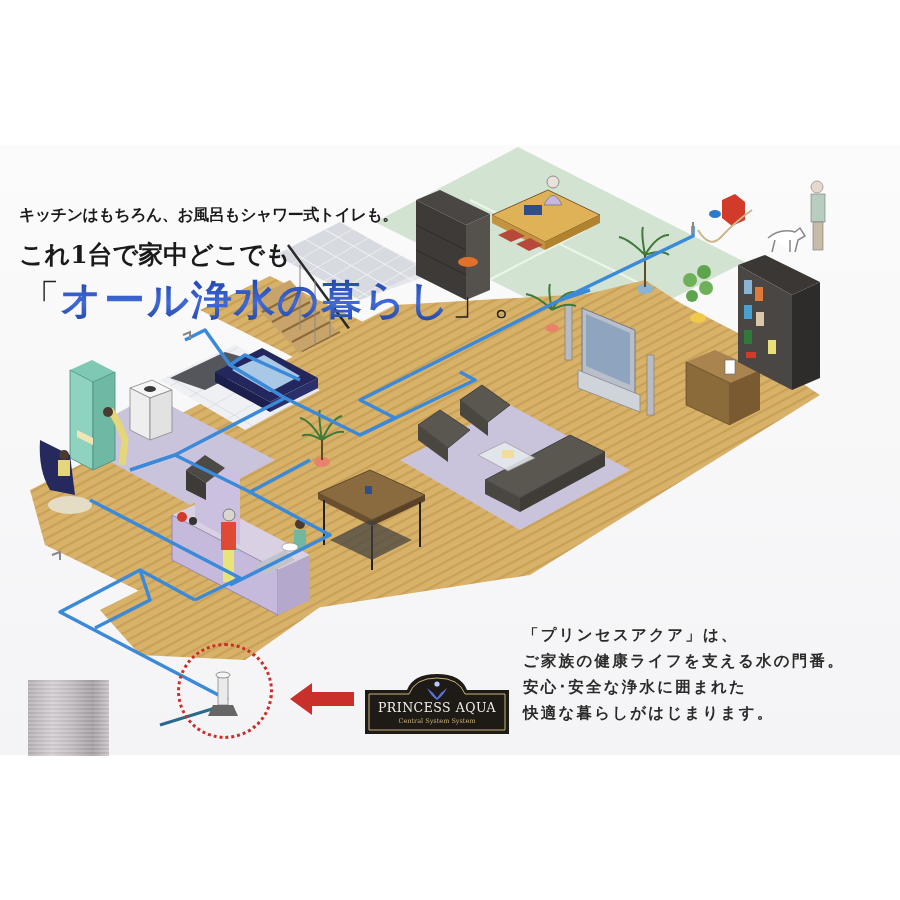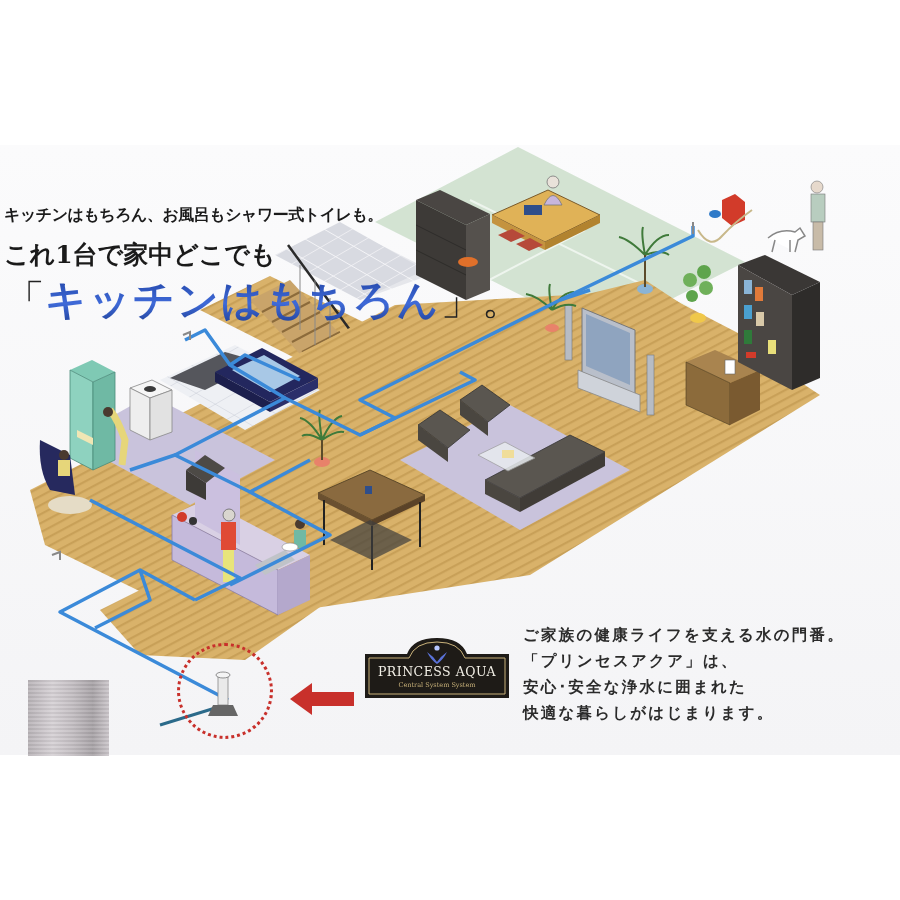"キッチンはもちろん、お風呂もシャワー式トイレも。" .headline { left: 4px -> 19px }
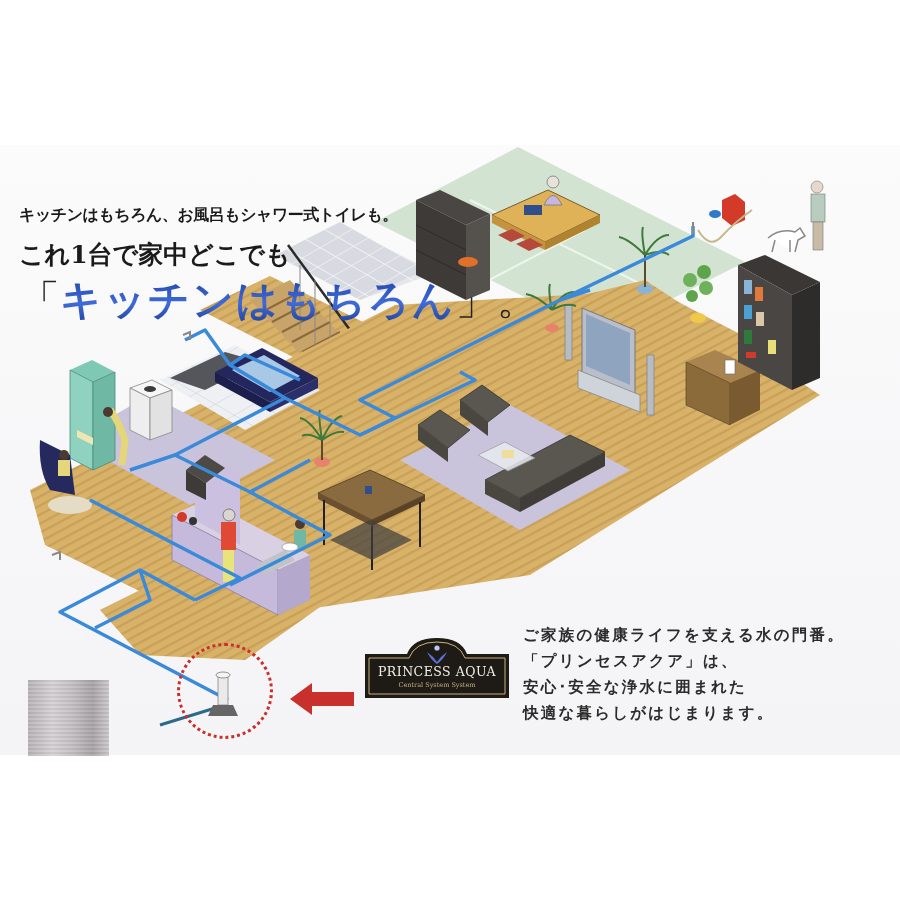"キッチンはもちろん" span.em { text: キッチンはもちろん -> オール浄水の暮らし }
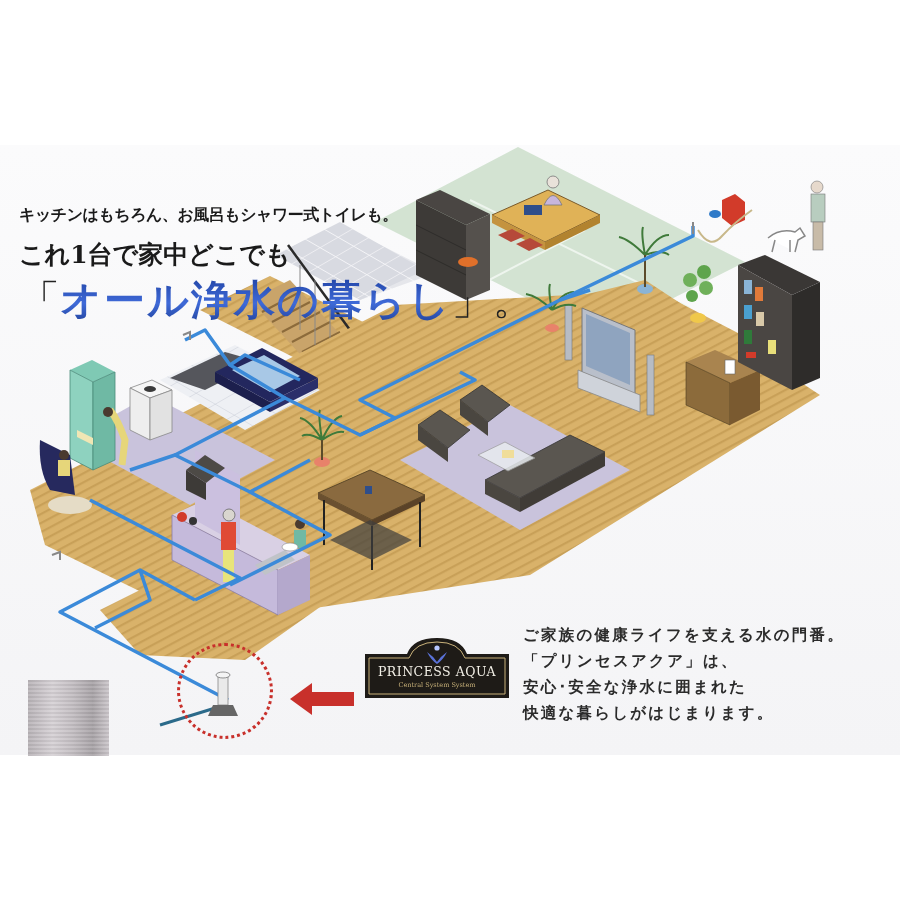"ご家族の健康ライフを支える水の門番。" div { order: before "「プリンセスアクア」は、" -> after "「プリンセスアクア」は、" }
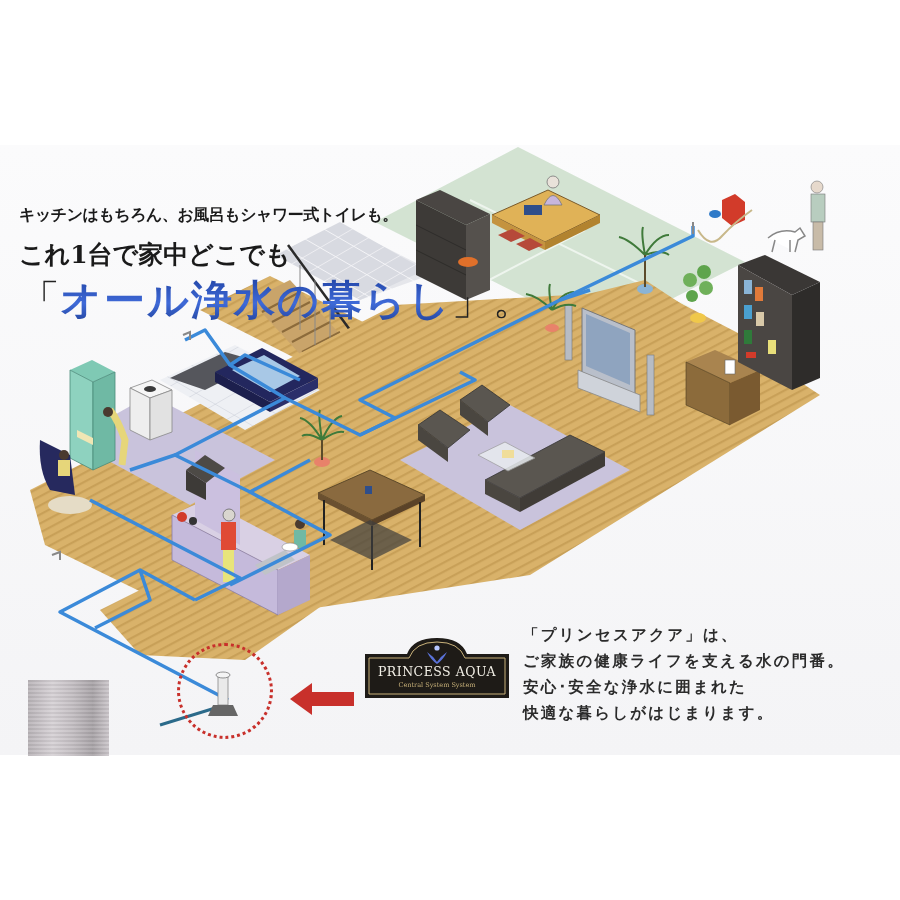"PRINCESS AQUA" .logo { top: 636px -> 672px }
